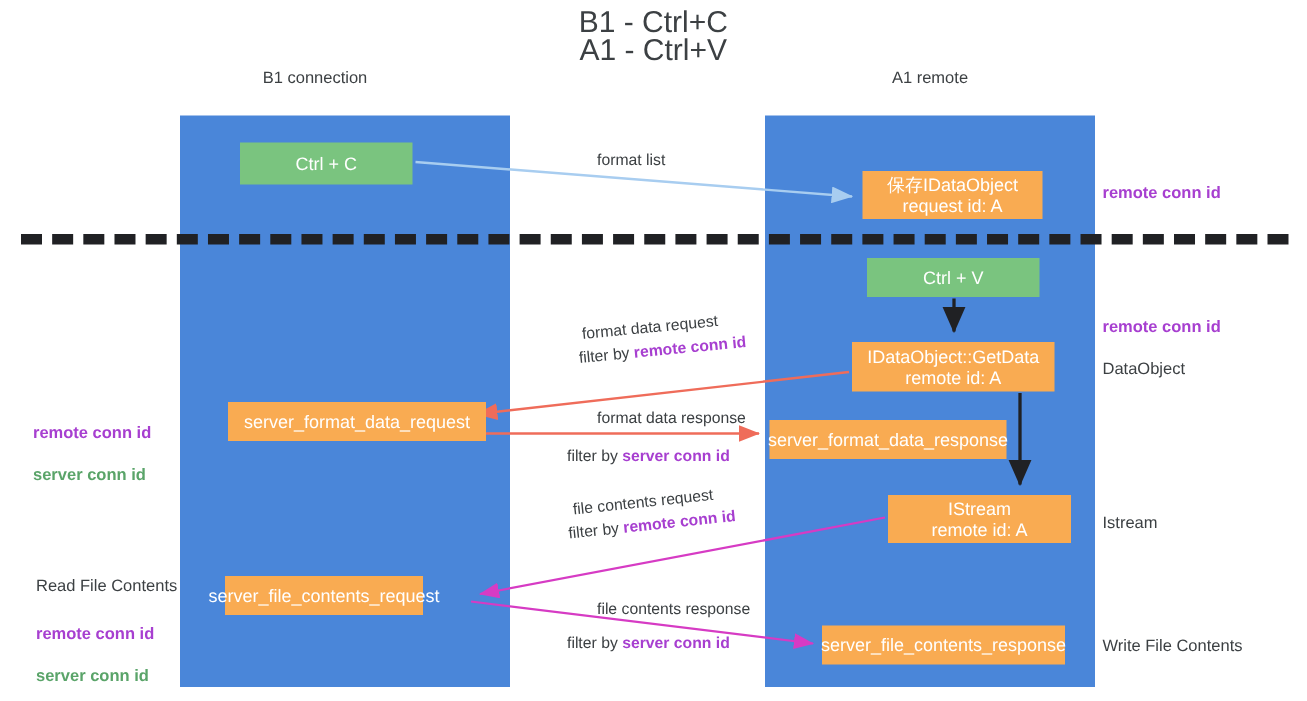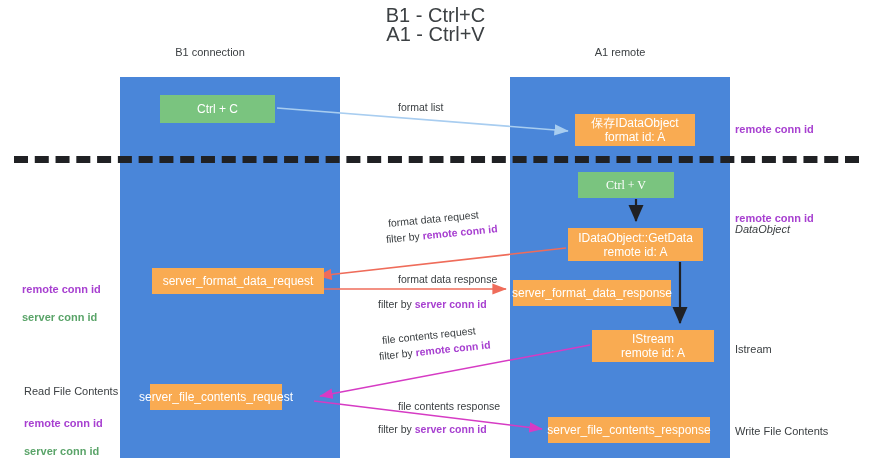"保存IDataObject" div.abs { text: format -> request }
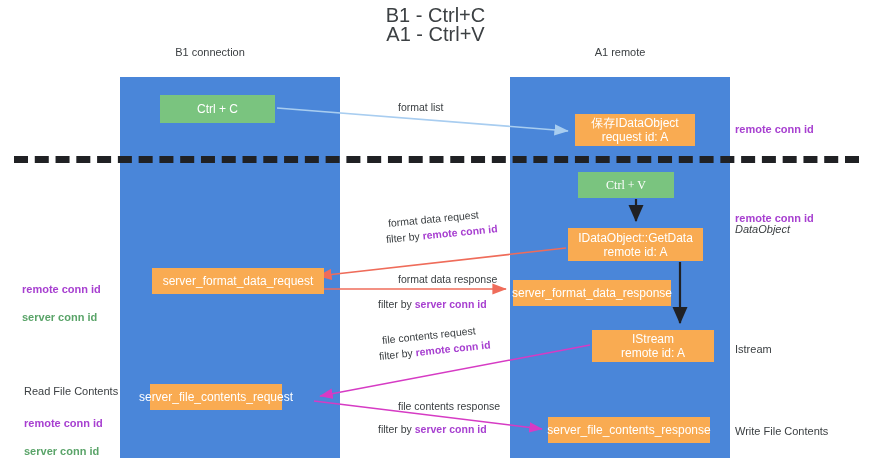"Ctrl + V" #box-ctrlv { font-family: Liberation Serif, serif -> none; width: 96px -> 115px }
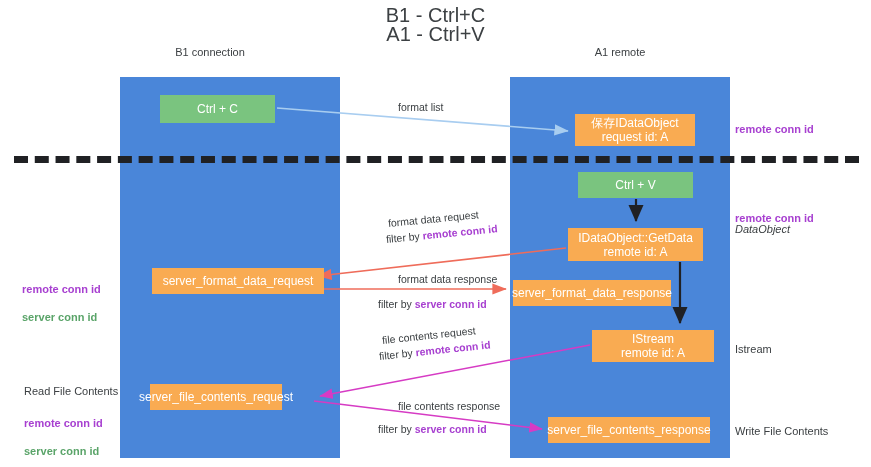"DataObject" #lbl-dataobject { font-style: italic -> none; top: 222px -> 239px }
